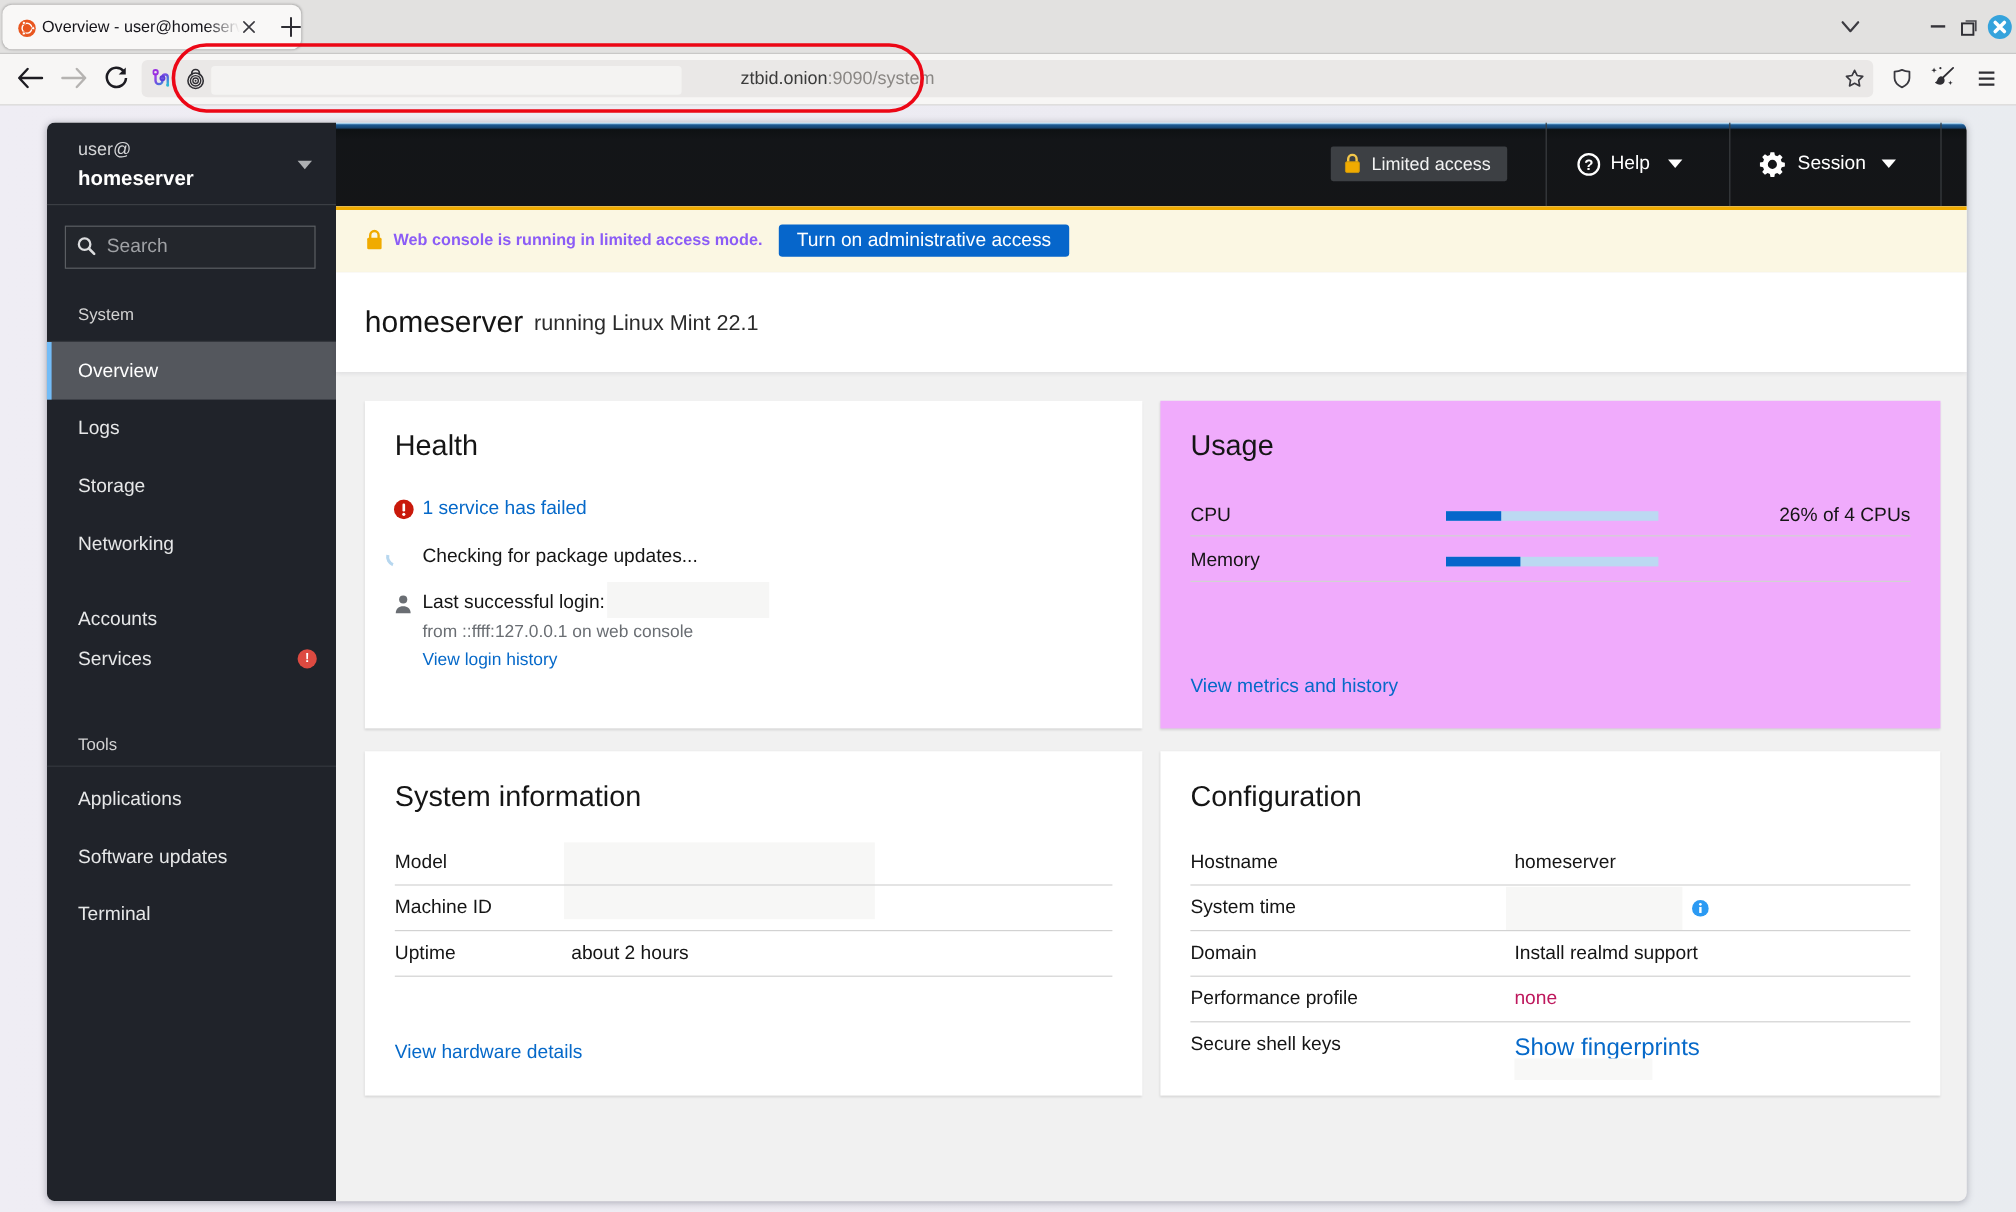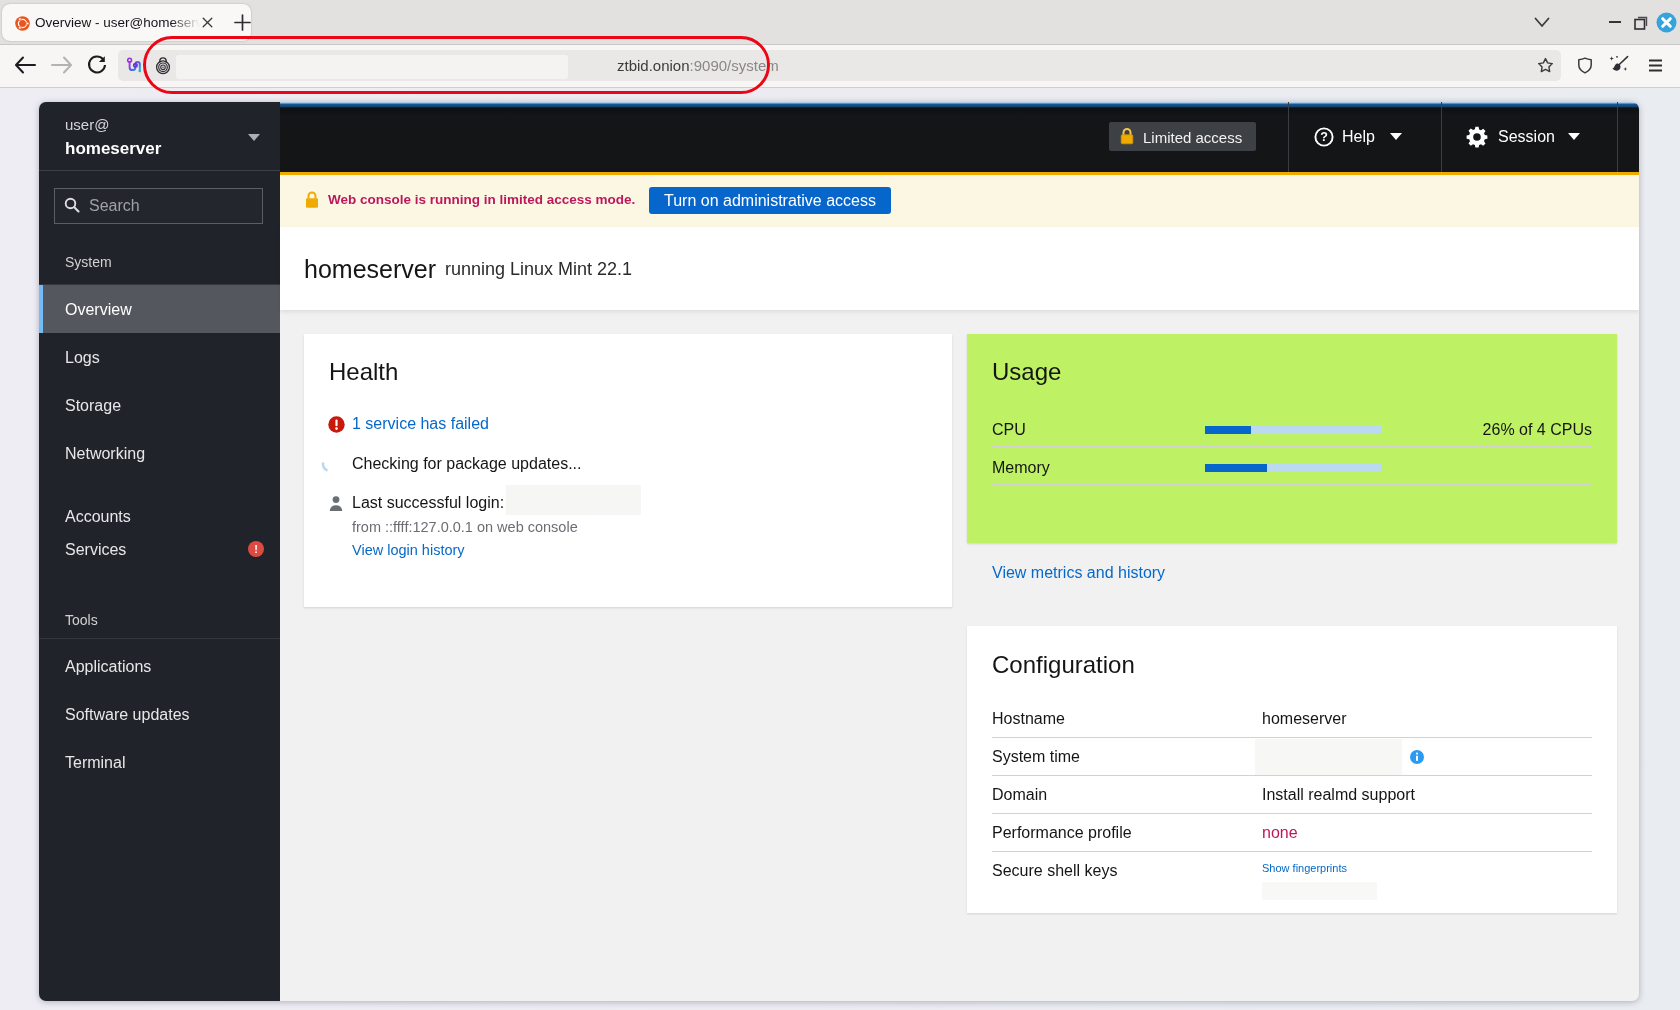"Web console is running in" div.ab { color: #be185d -> #8b5cf6 }
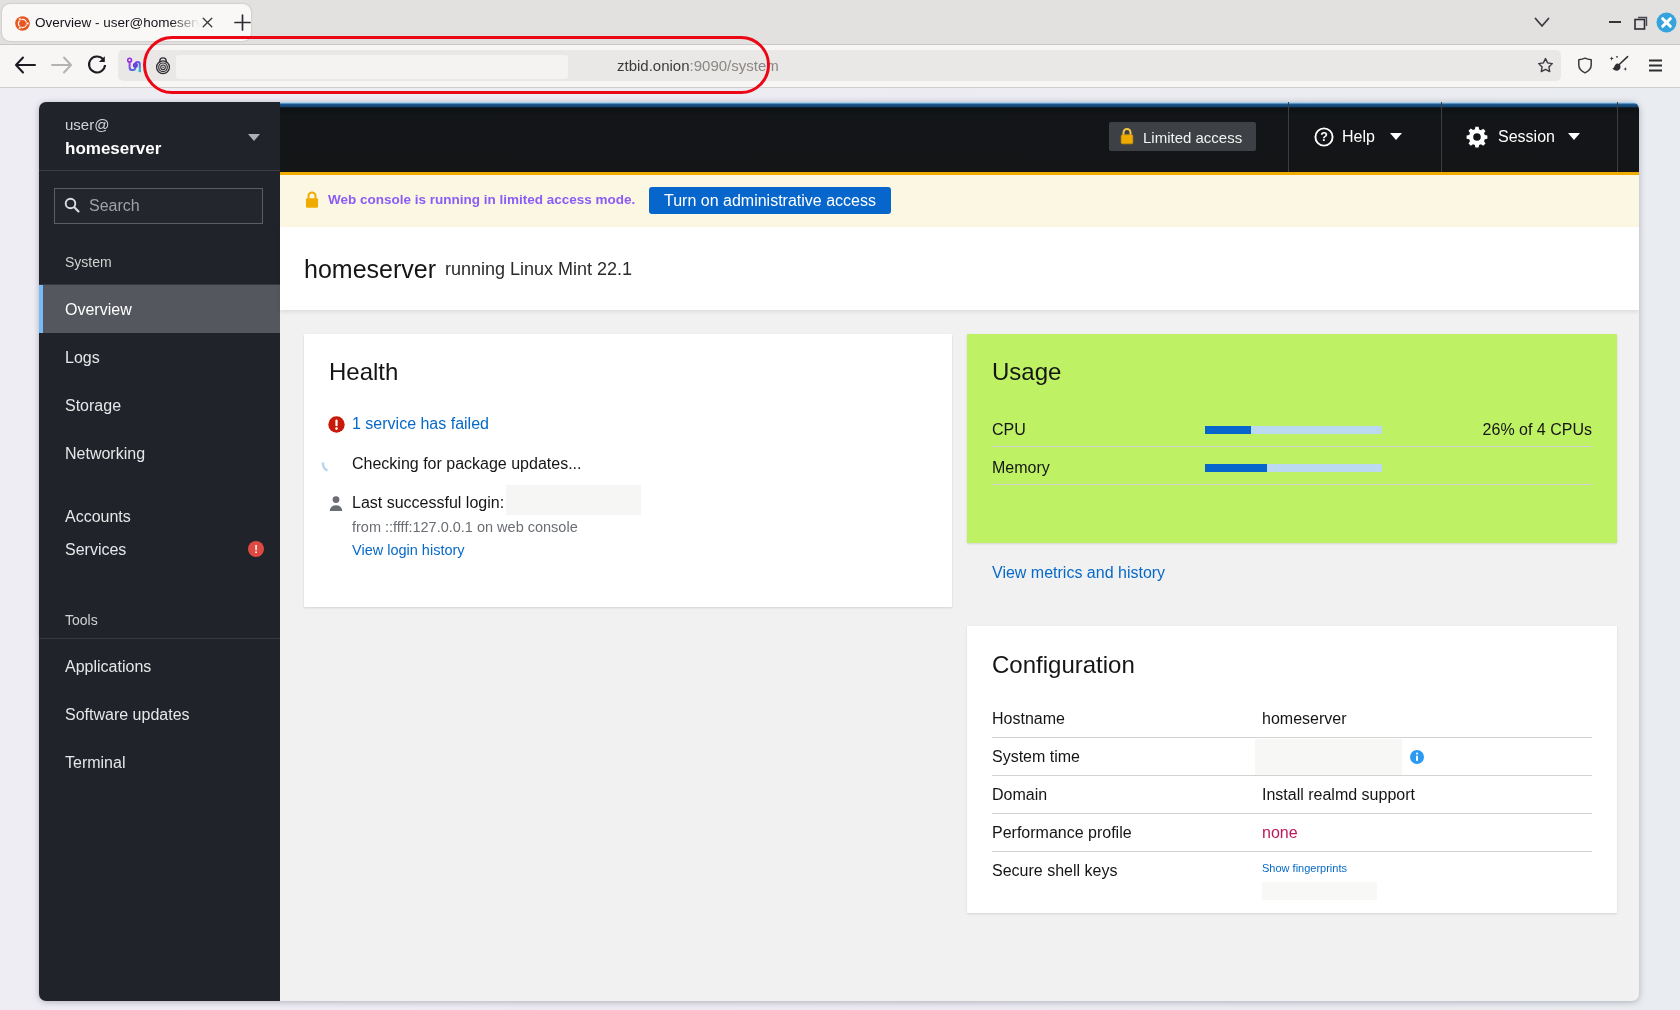"Usage" div.ab { background: #bef264 -> #f0abfc; height: 209px -> 273px }
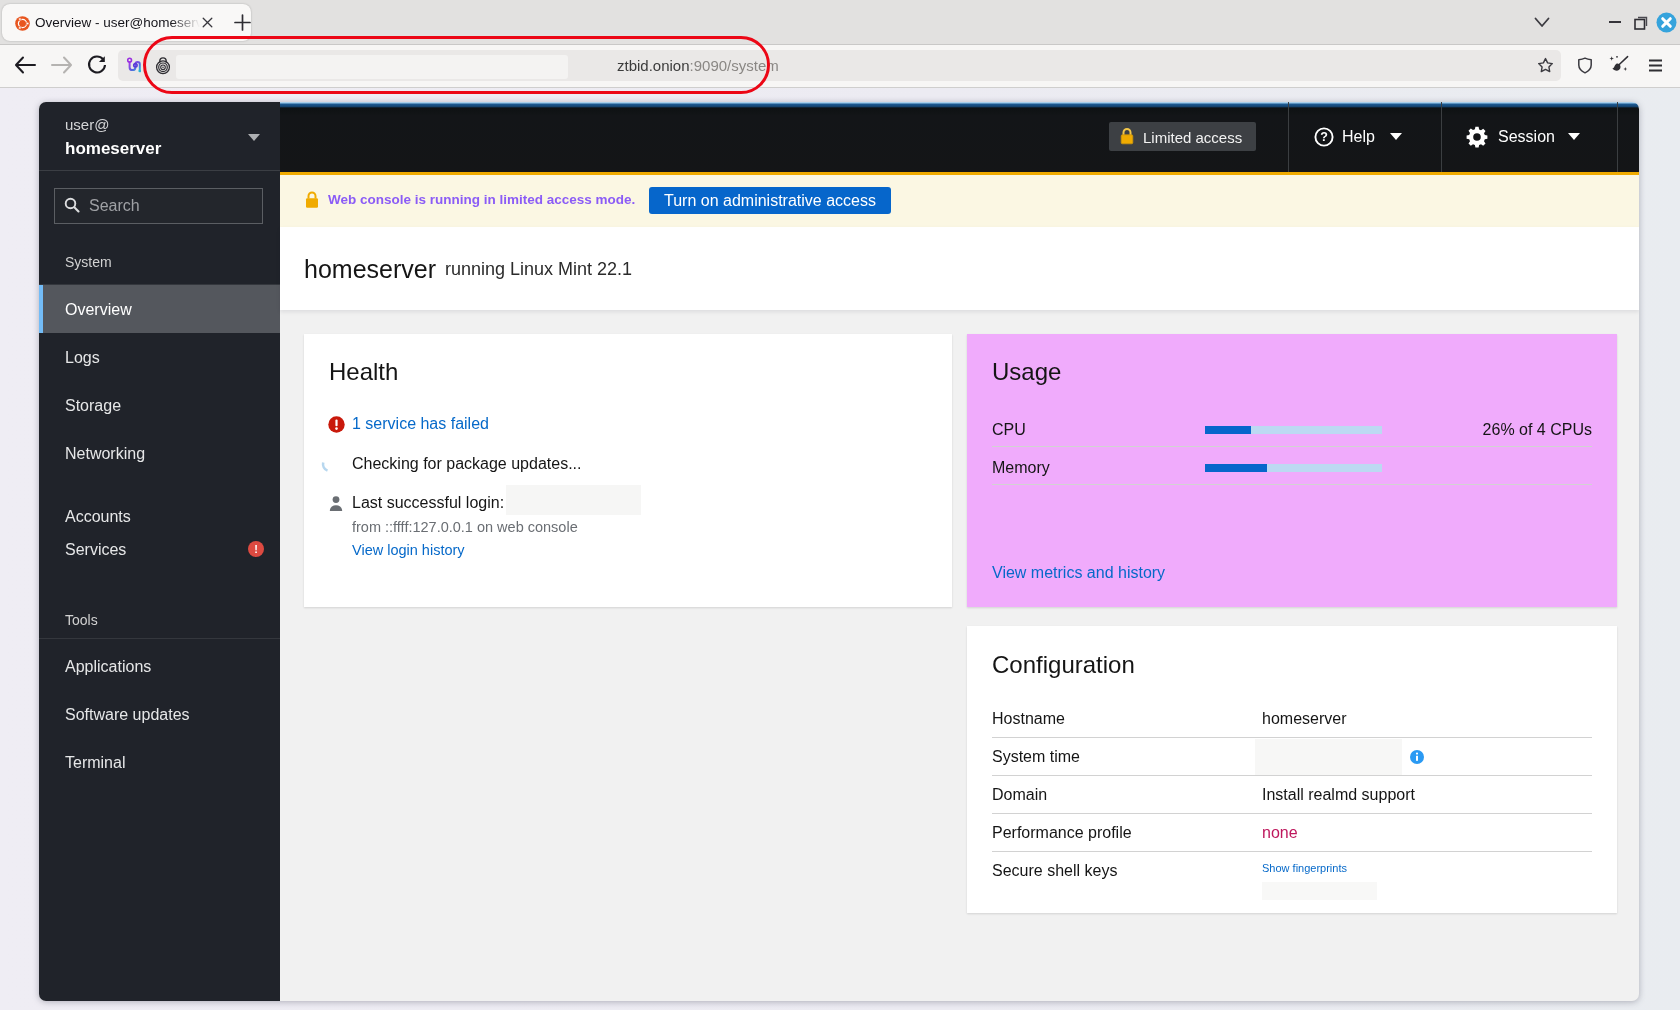"System information" div.ab { html: none -> <div> <div>System information</div> <div></div> <div>Model</div> <div></div> <div>Machine ID</div> <div></div> <div>Uptime</div> <div>about 2 hours</div> <div></div> <div>View hardware details</div> </div> }
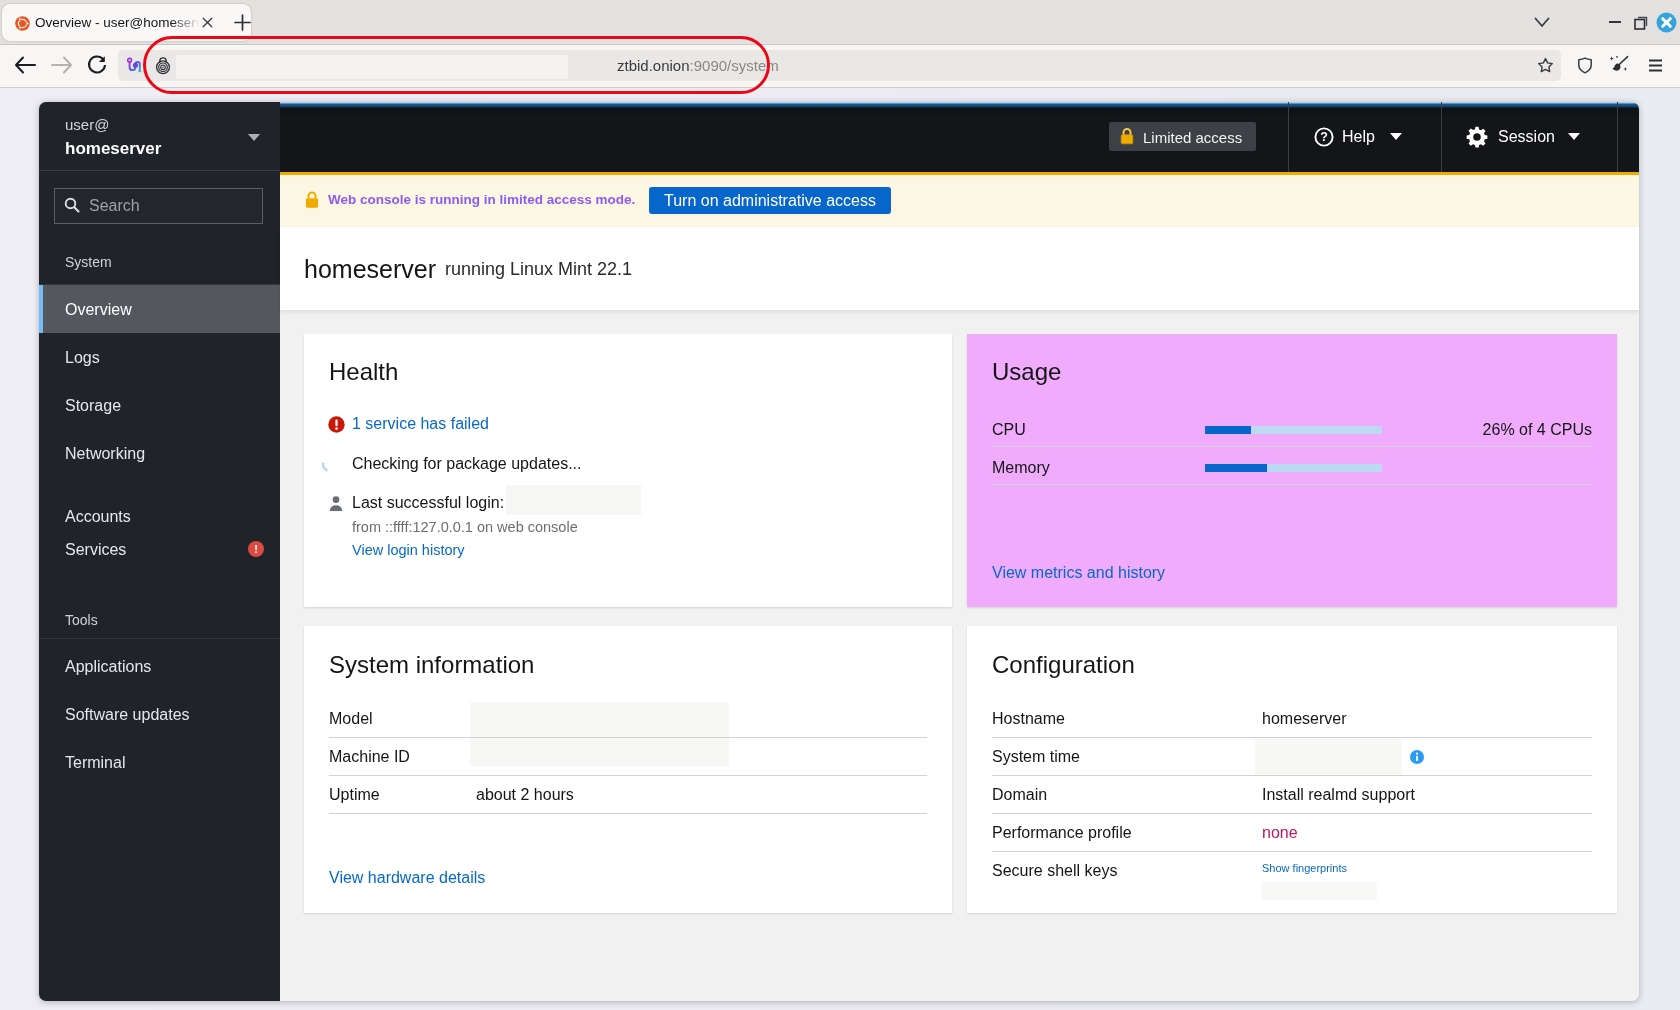"Show fingerprints" div.ab { font-size: 11px -> 20px }
